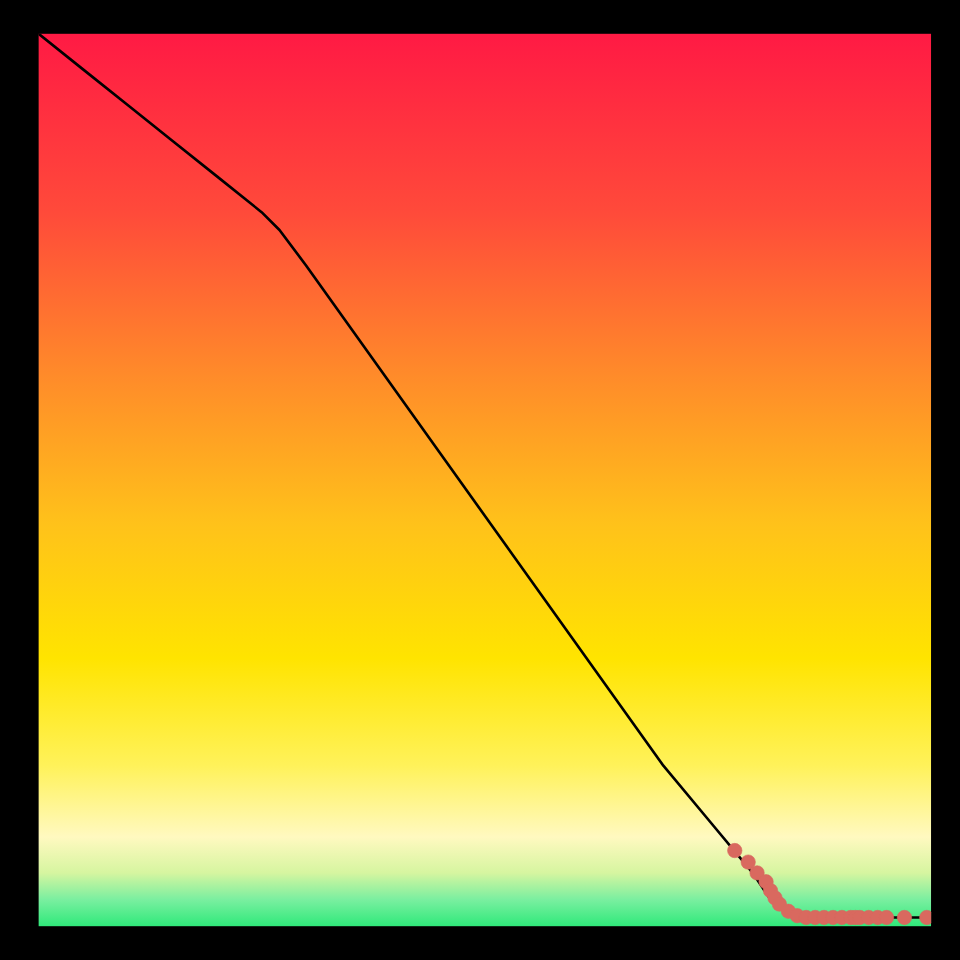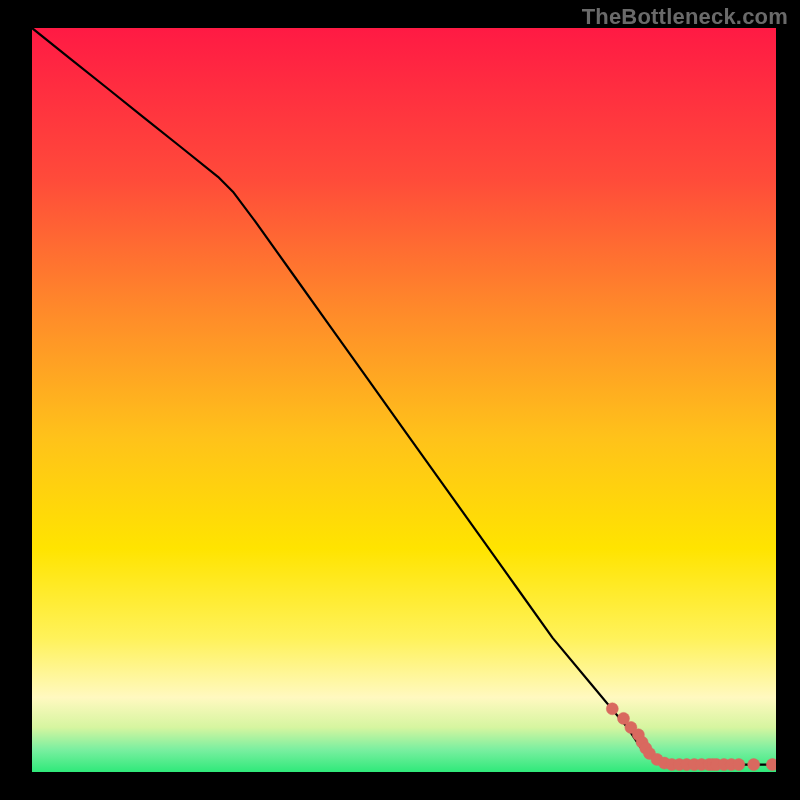"TheBottleneck.com" div.watermark { html: <div>TheBottleneck.com</div> -> none }
